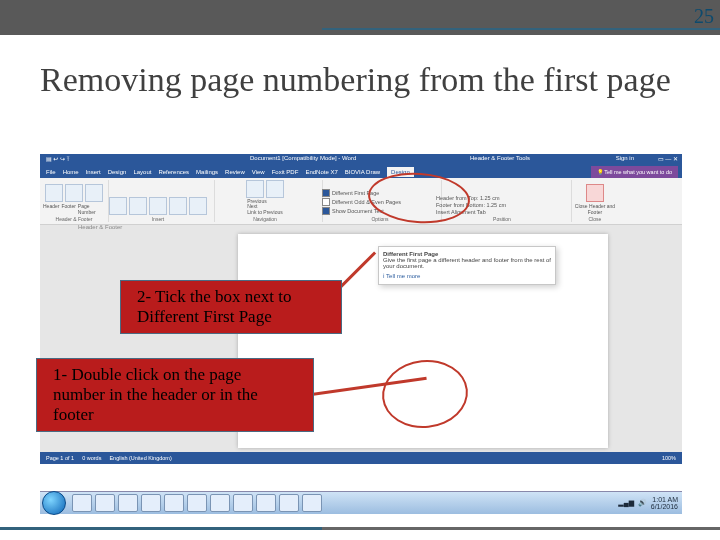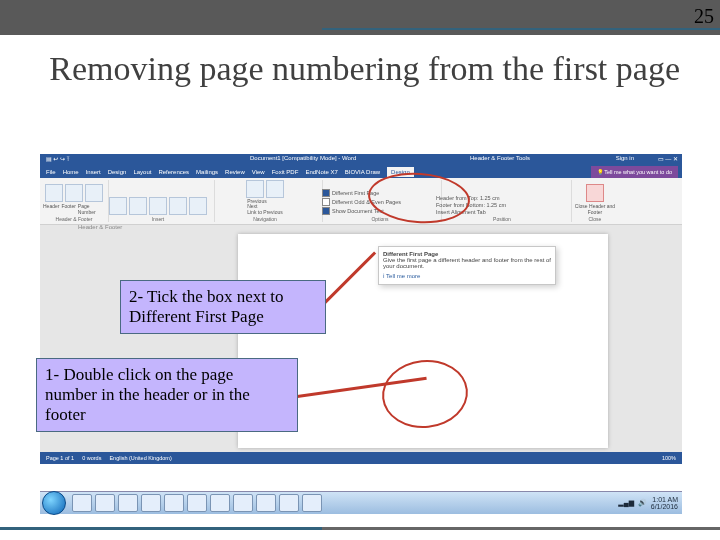"25" .pagenum { color: #000000 -> #0c4a6e }
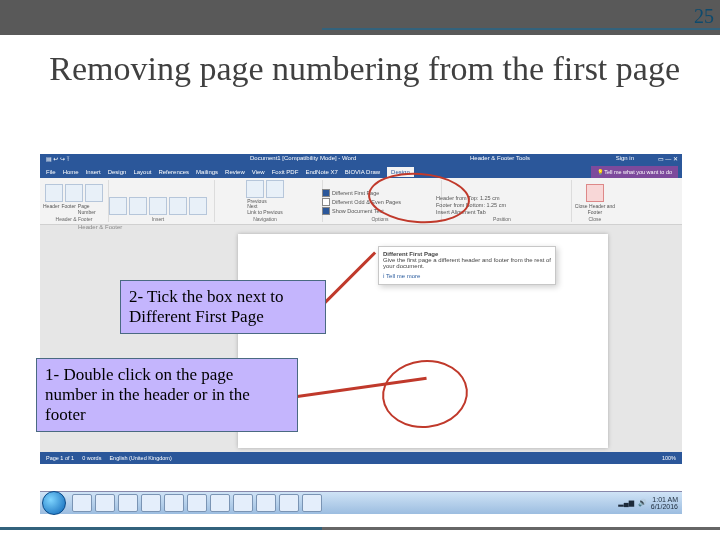"Removing page numbering from the" .title { text-align: right -> none; top: 49px -> 60px }
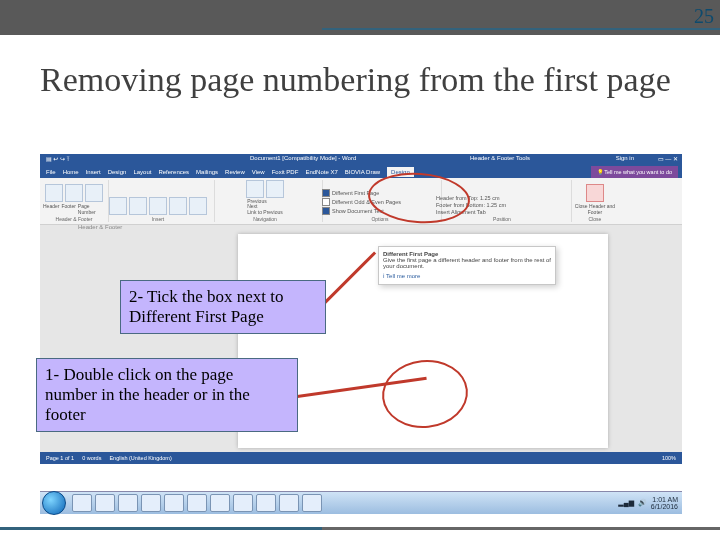"2- Tick the box next" .callout { background: #c4b5fd -> #b91c1c; padding: 6px 8px -> 6px 16px }
